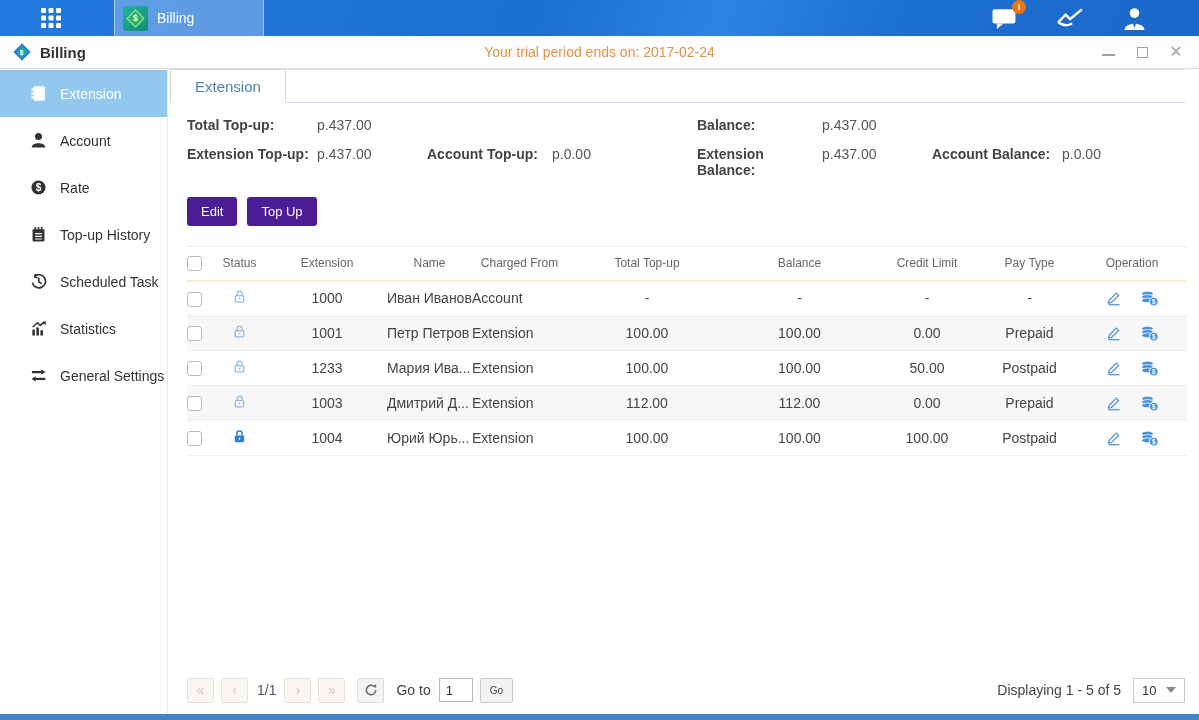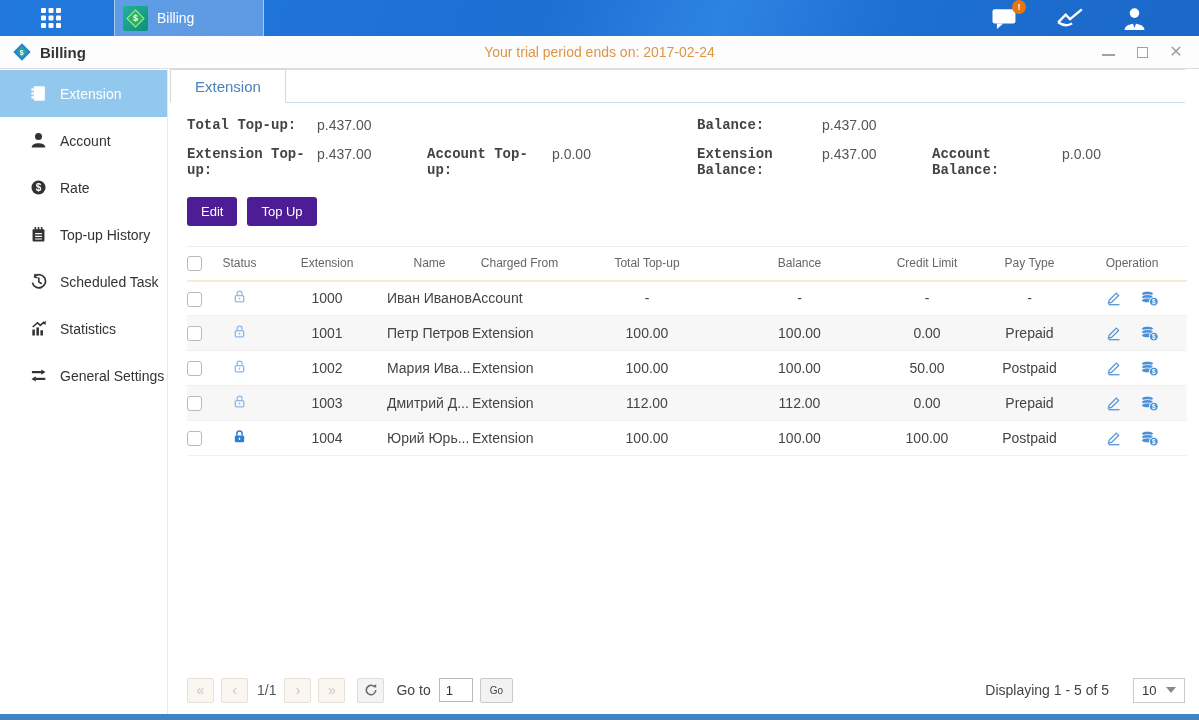"Total Top-up:" .sum-label { font-family: Liberation Mono, monospace -> none }
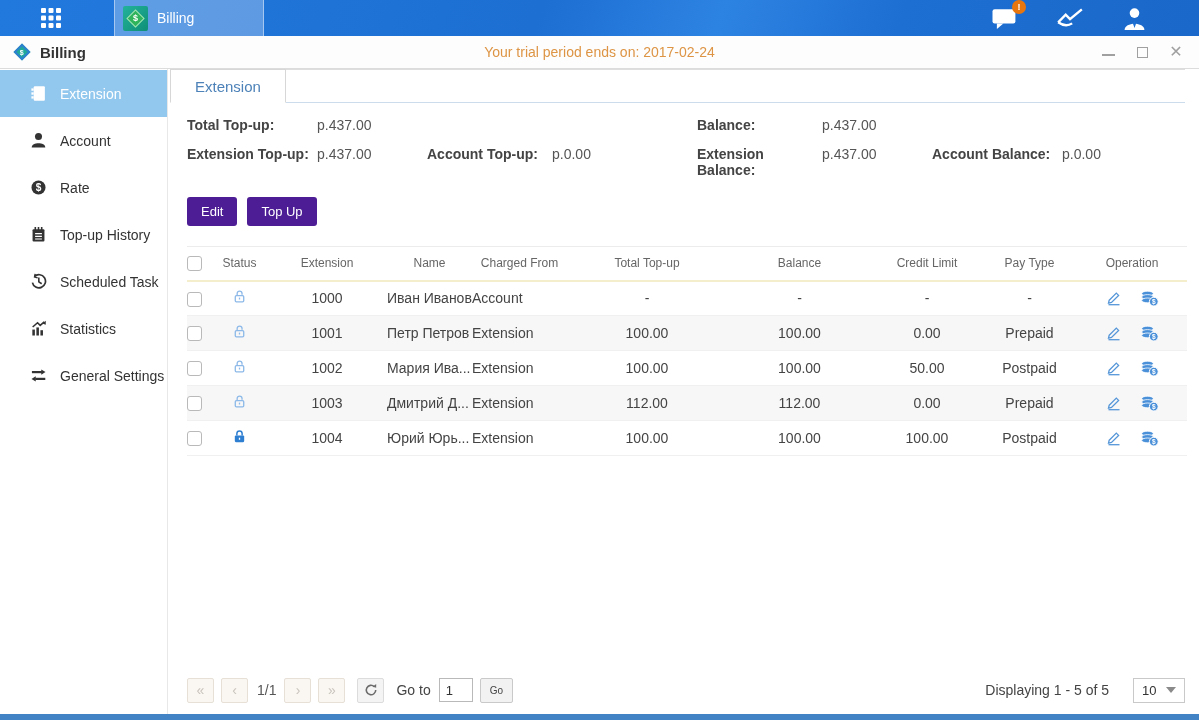"1002" td { text: 1002 -> 1233 }
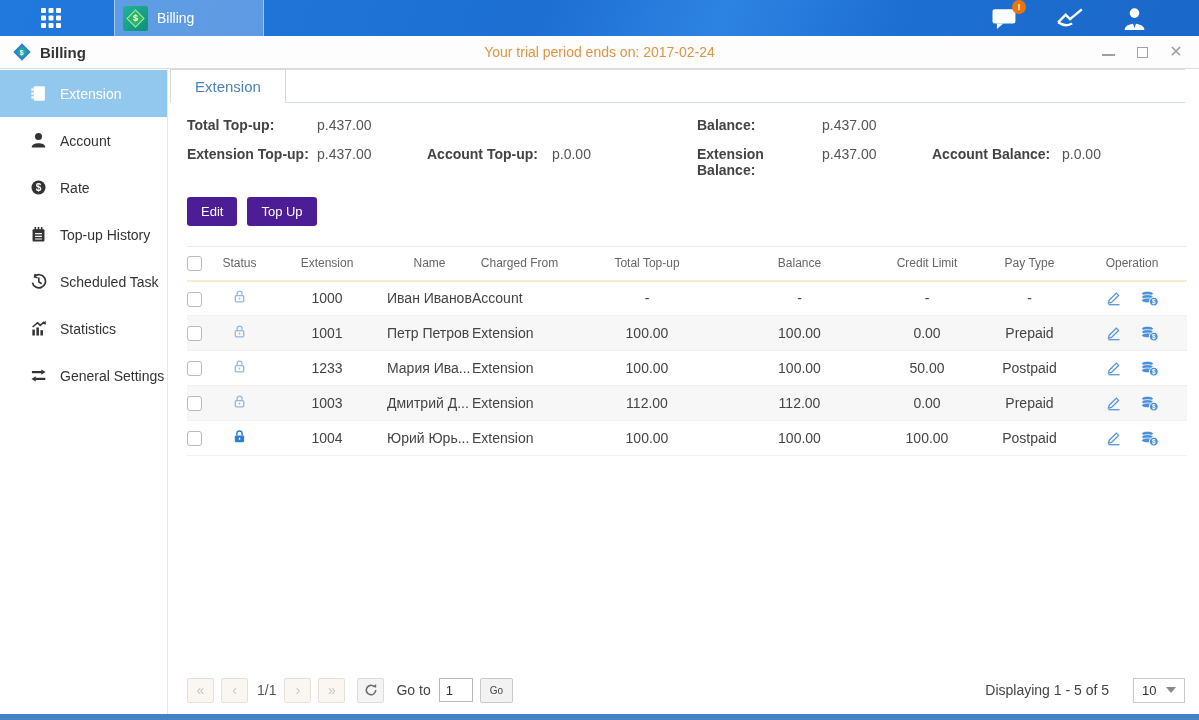"Displaying 1 - 5 of" .footer-right { gap: 24px -> 12px }
